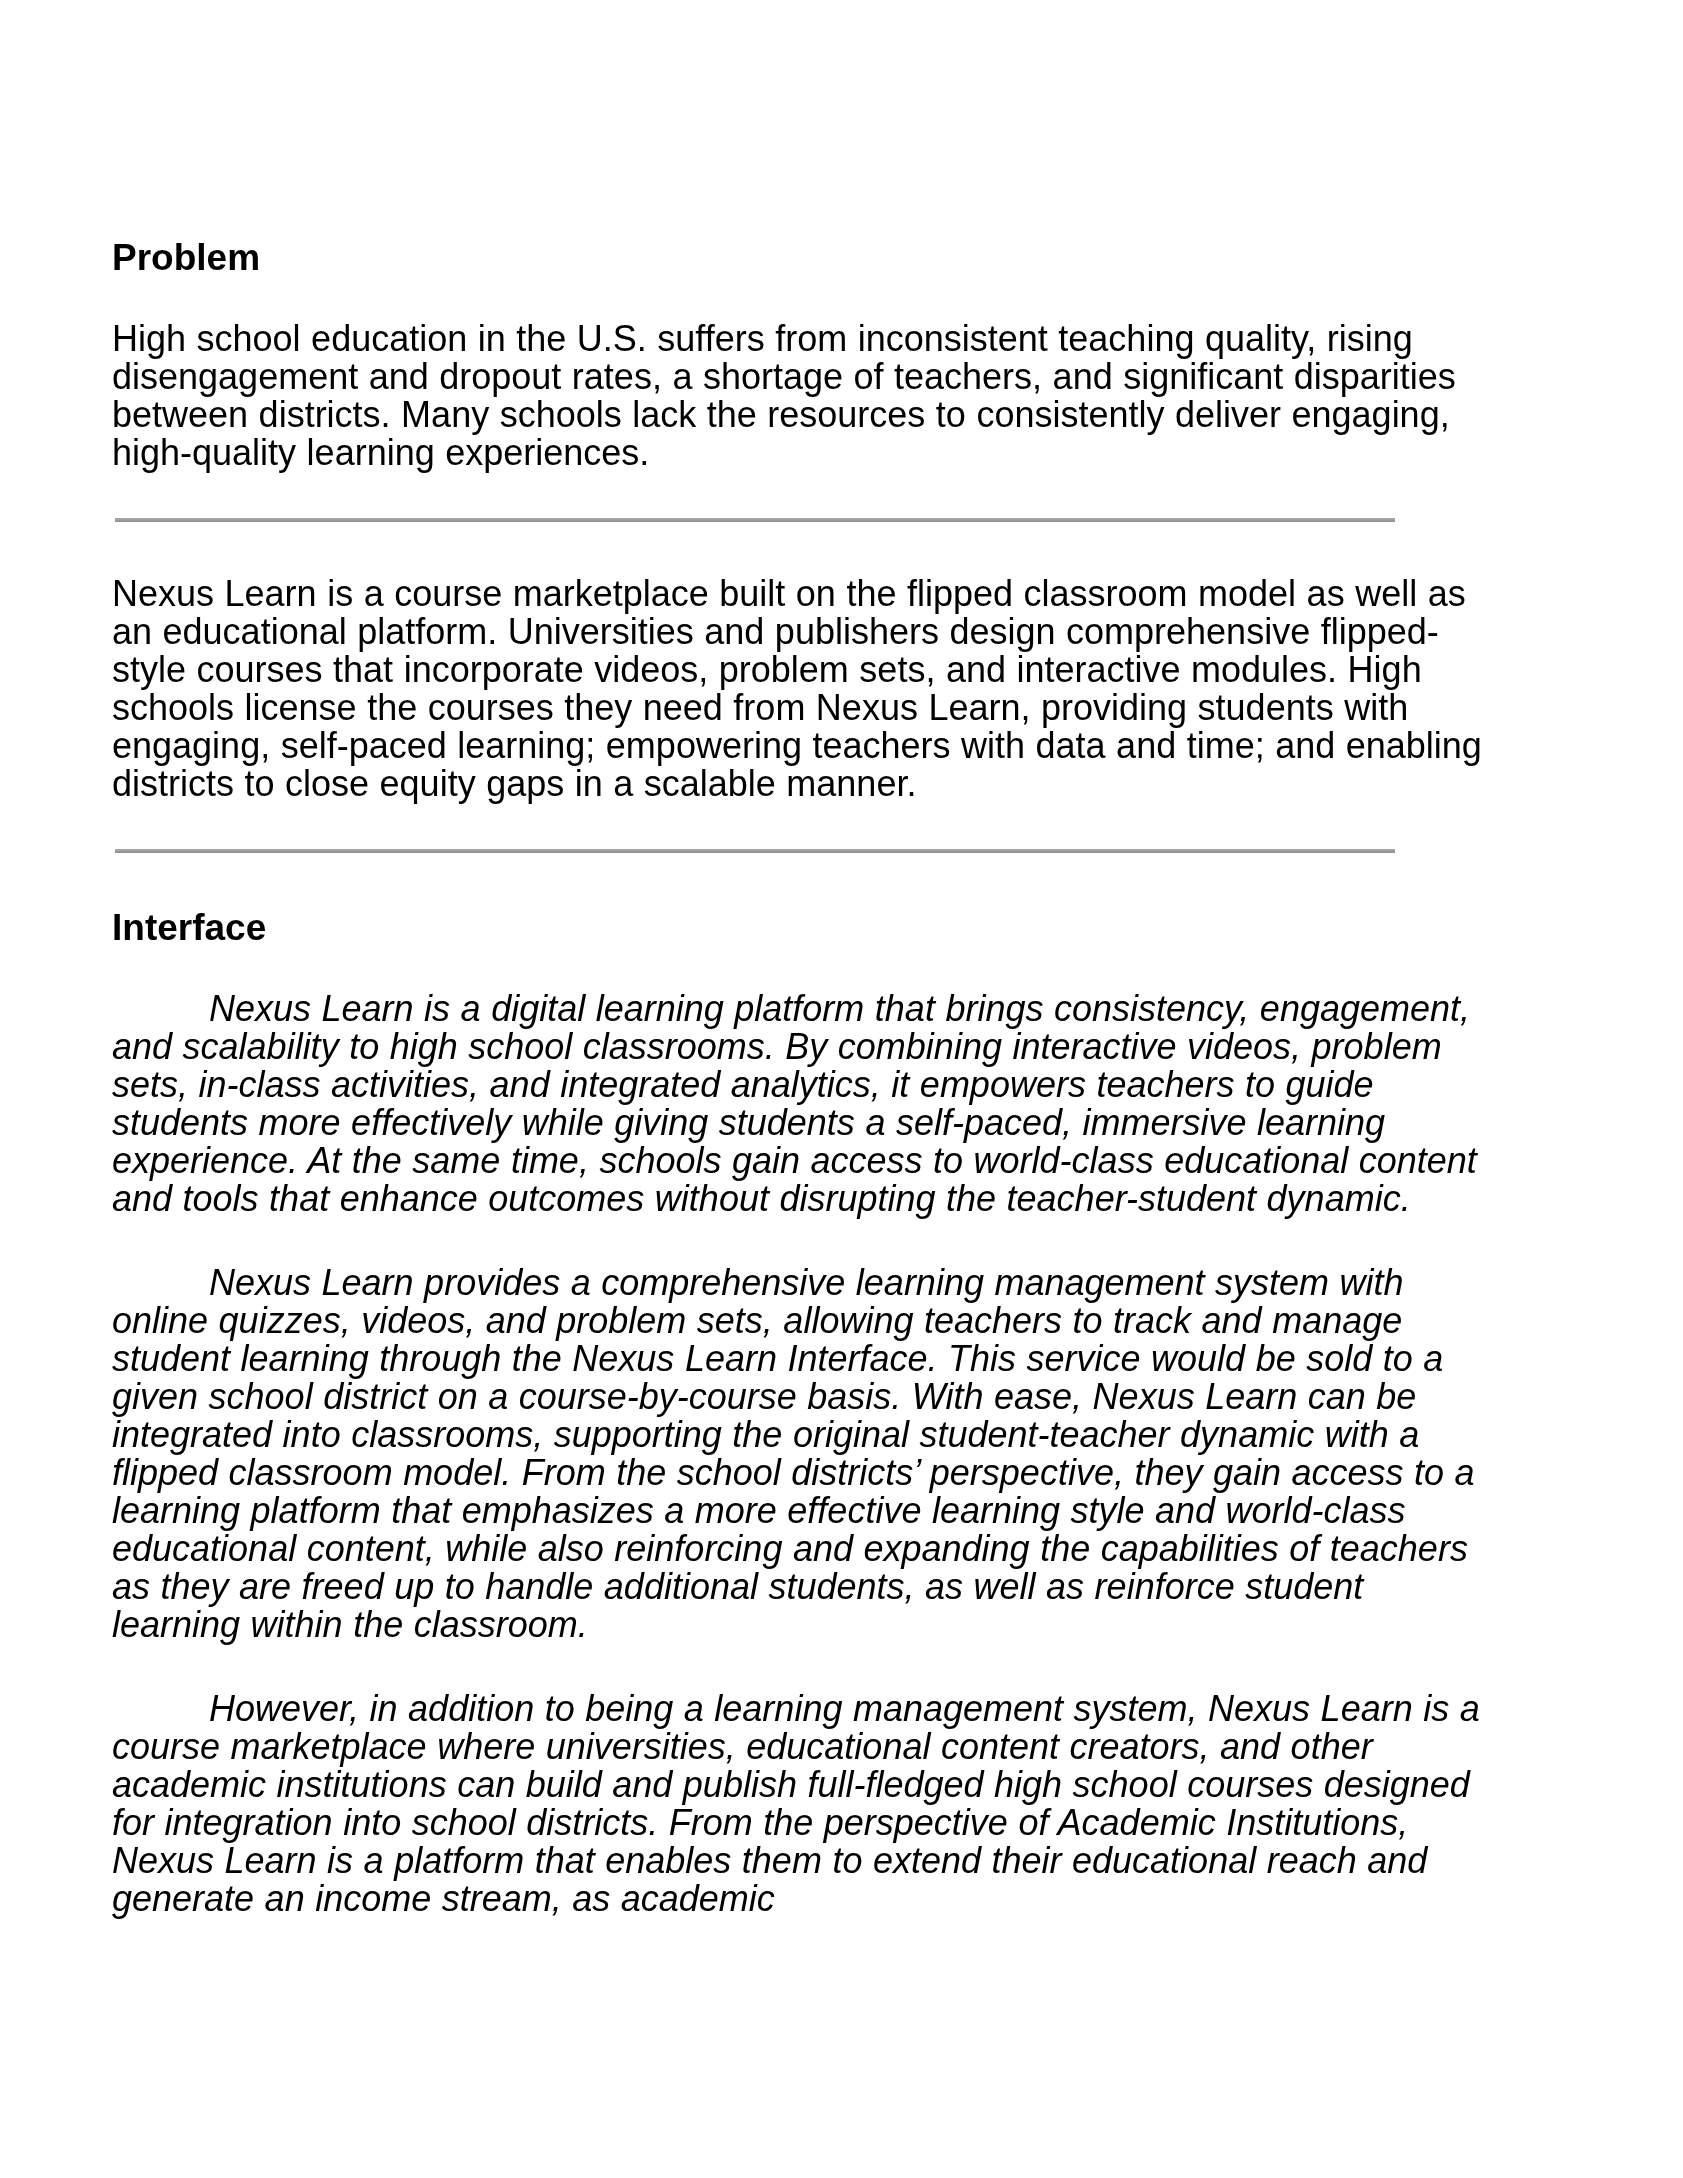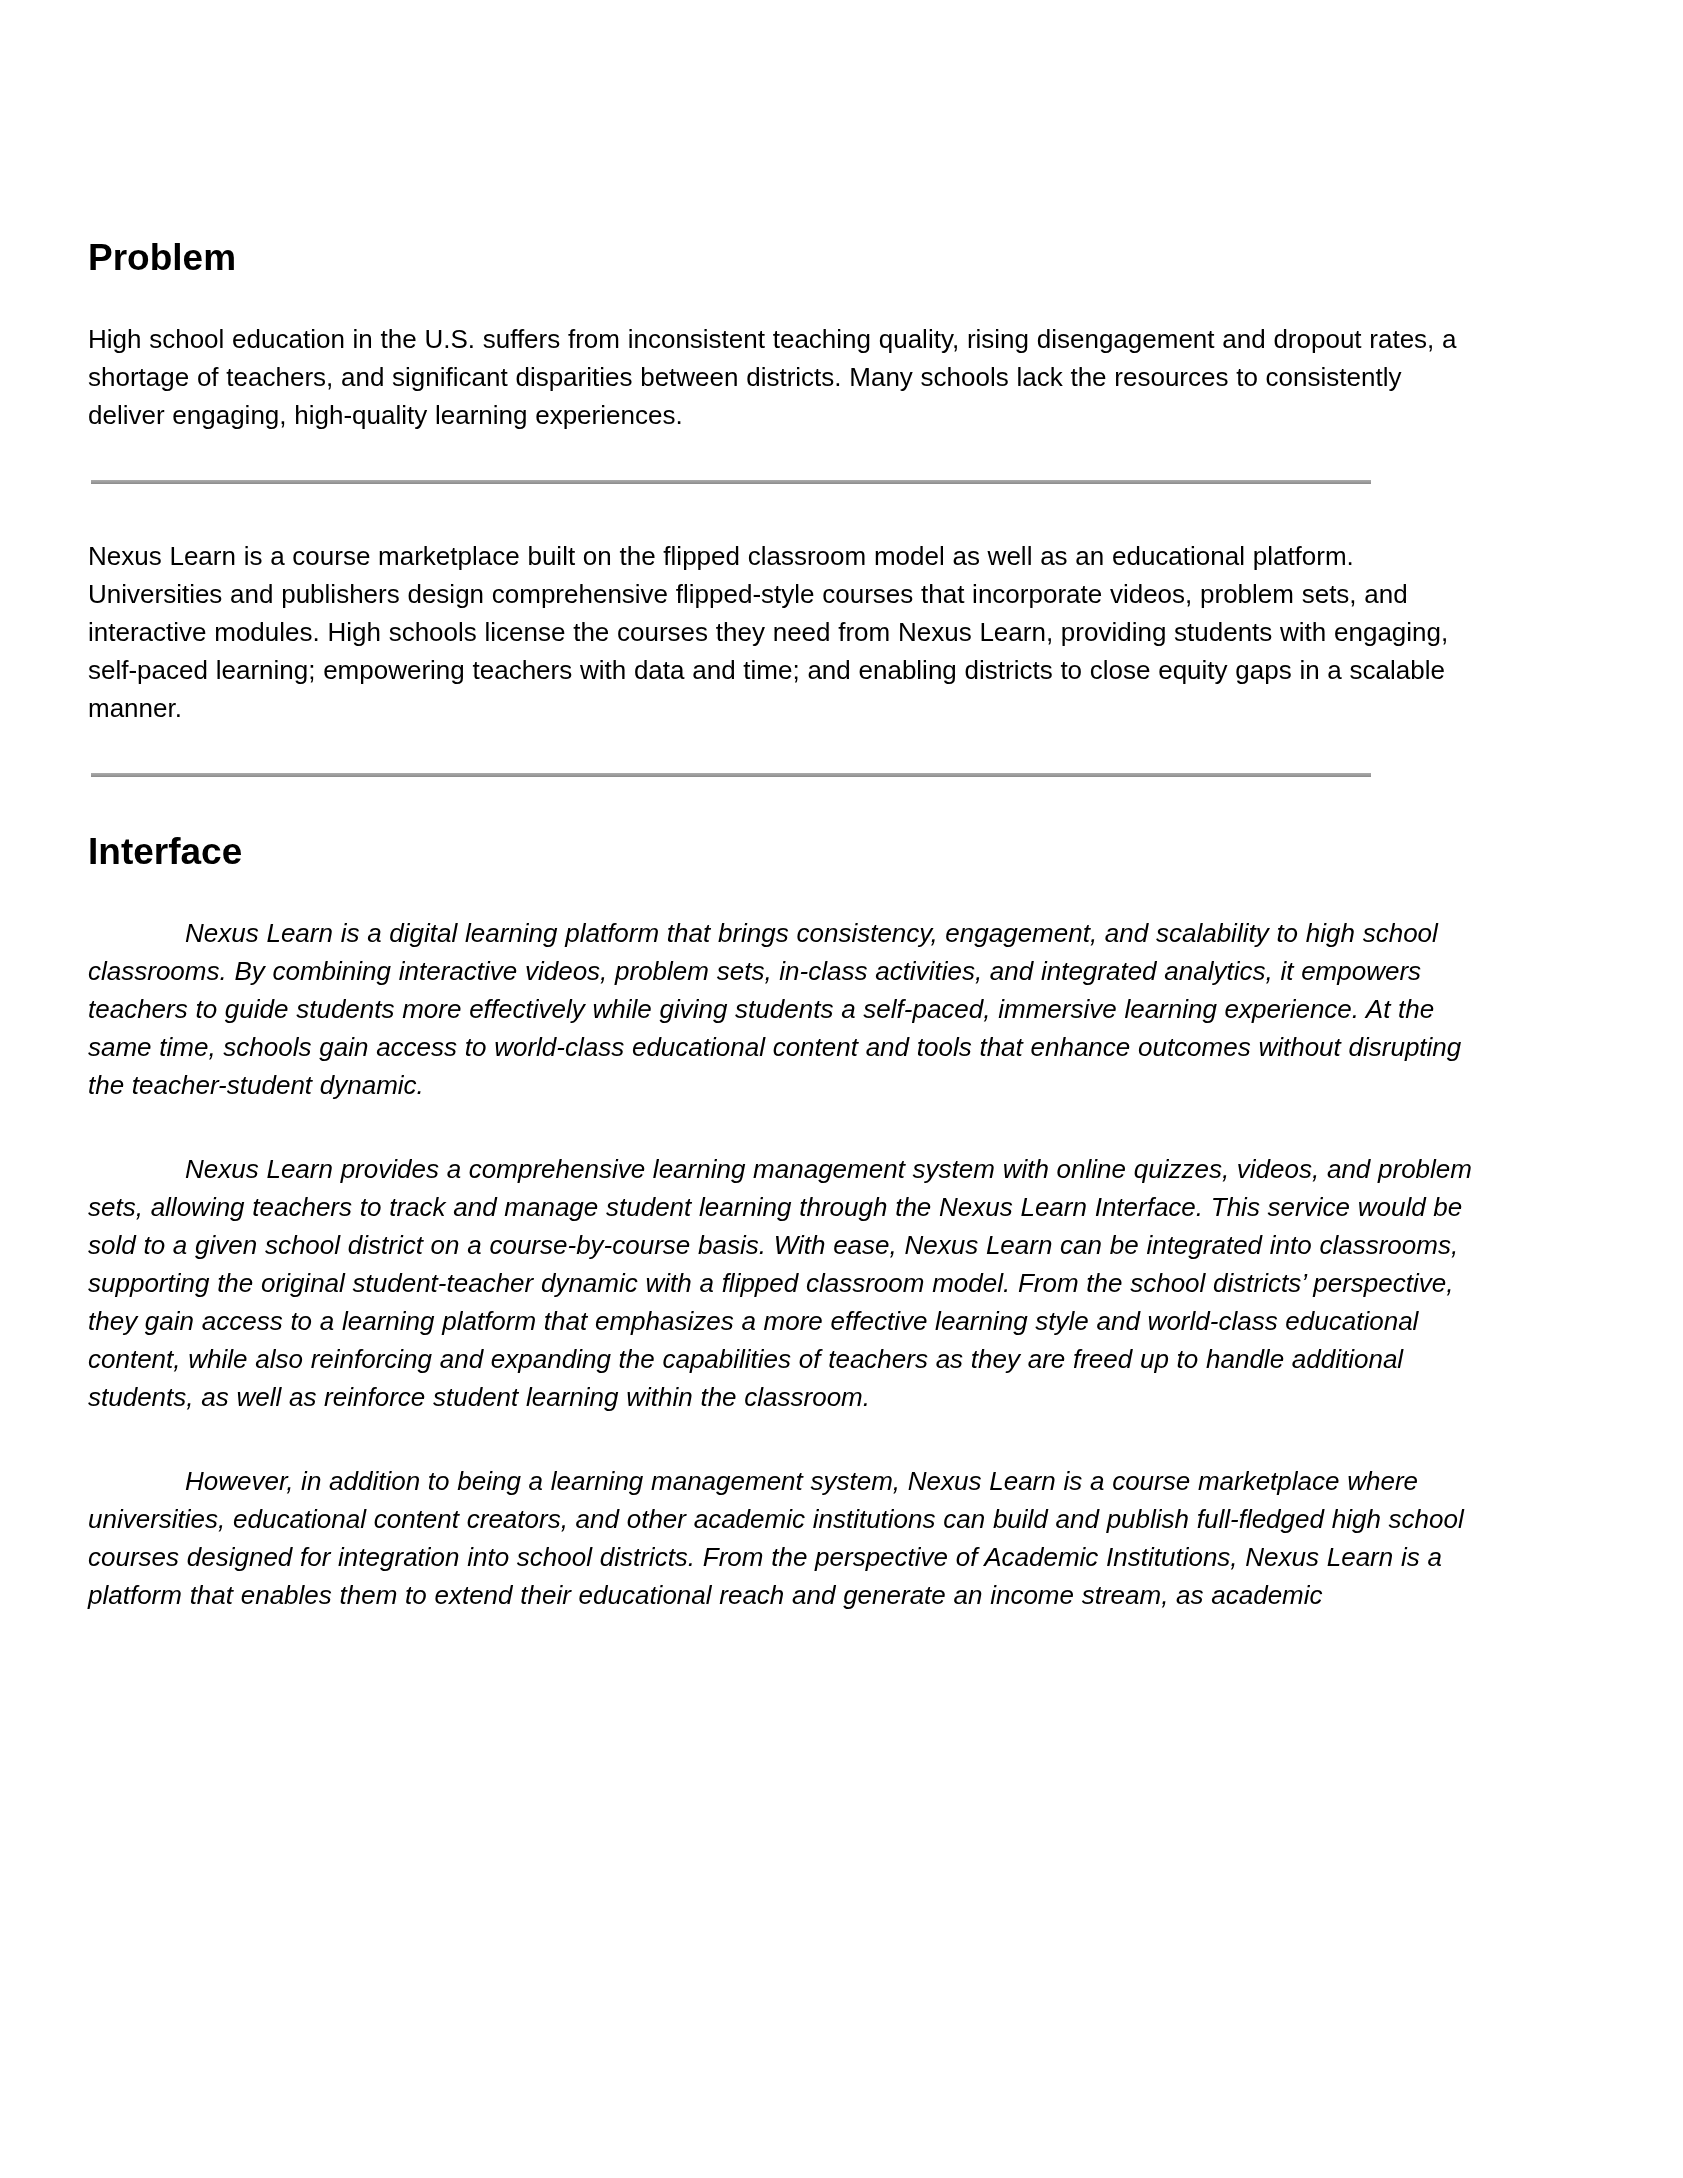"Problem" .page { padding: 236px 198px 0 88px -> 236px 198px 0 112px }
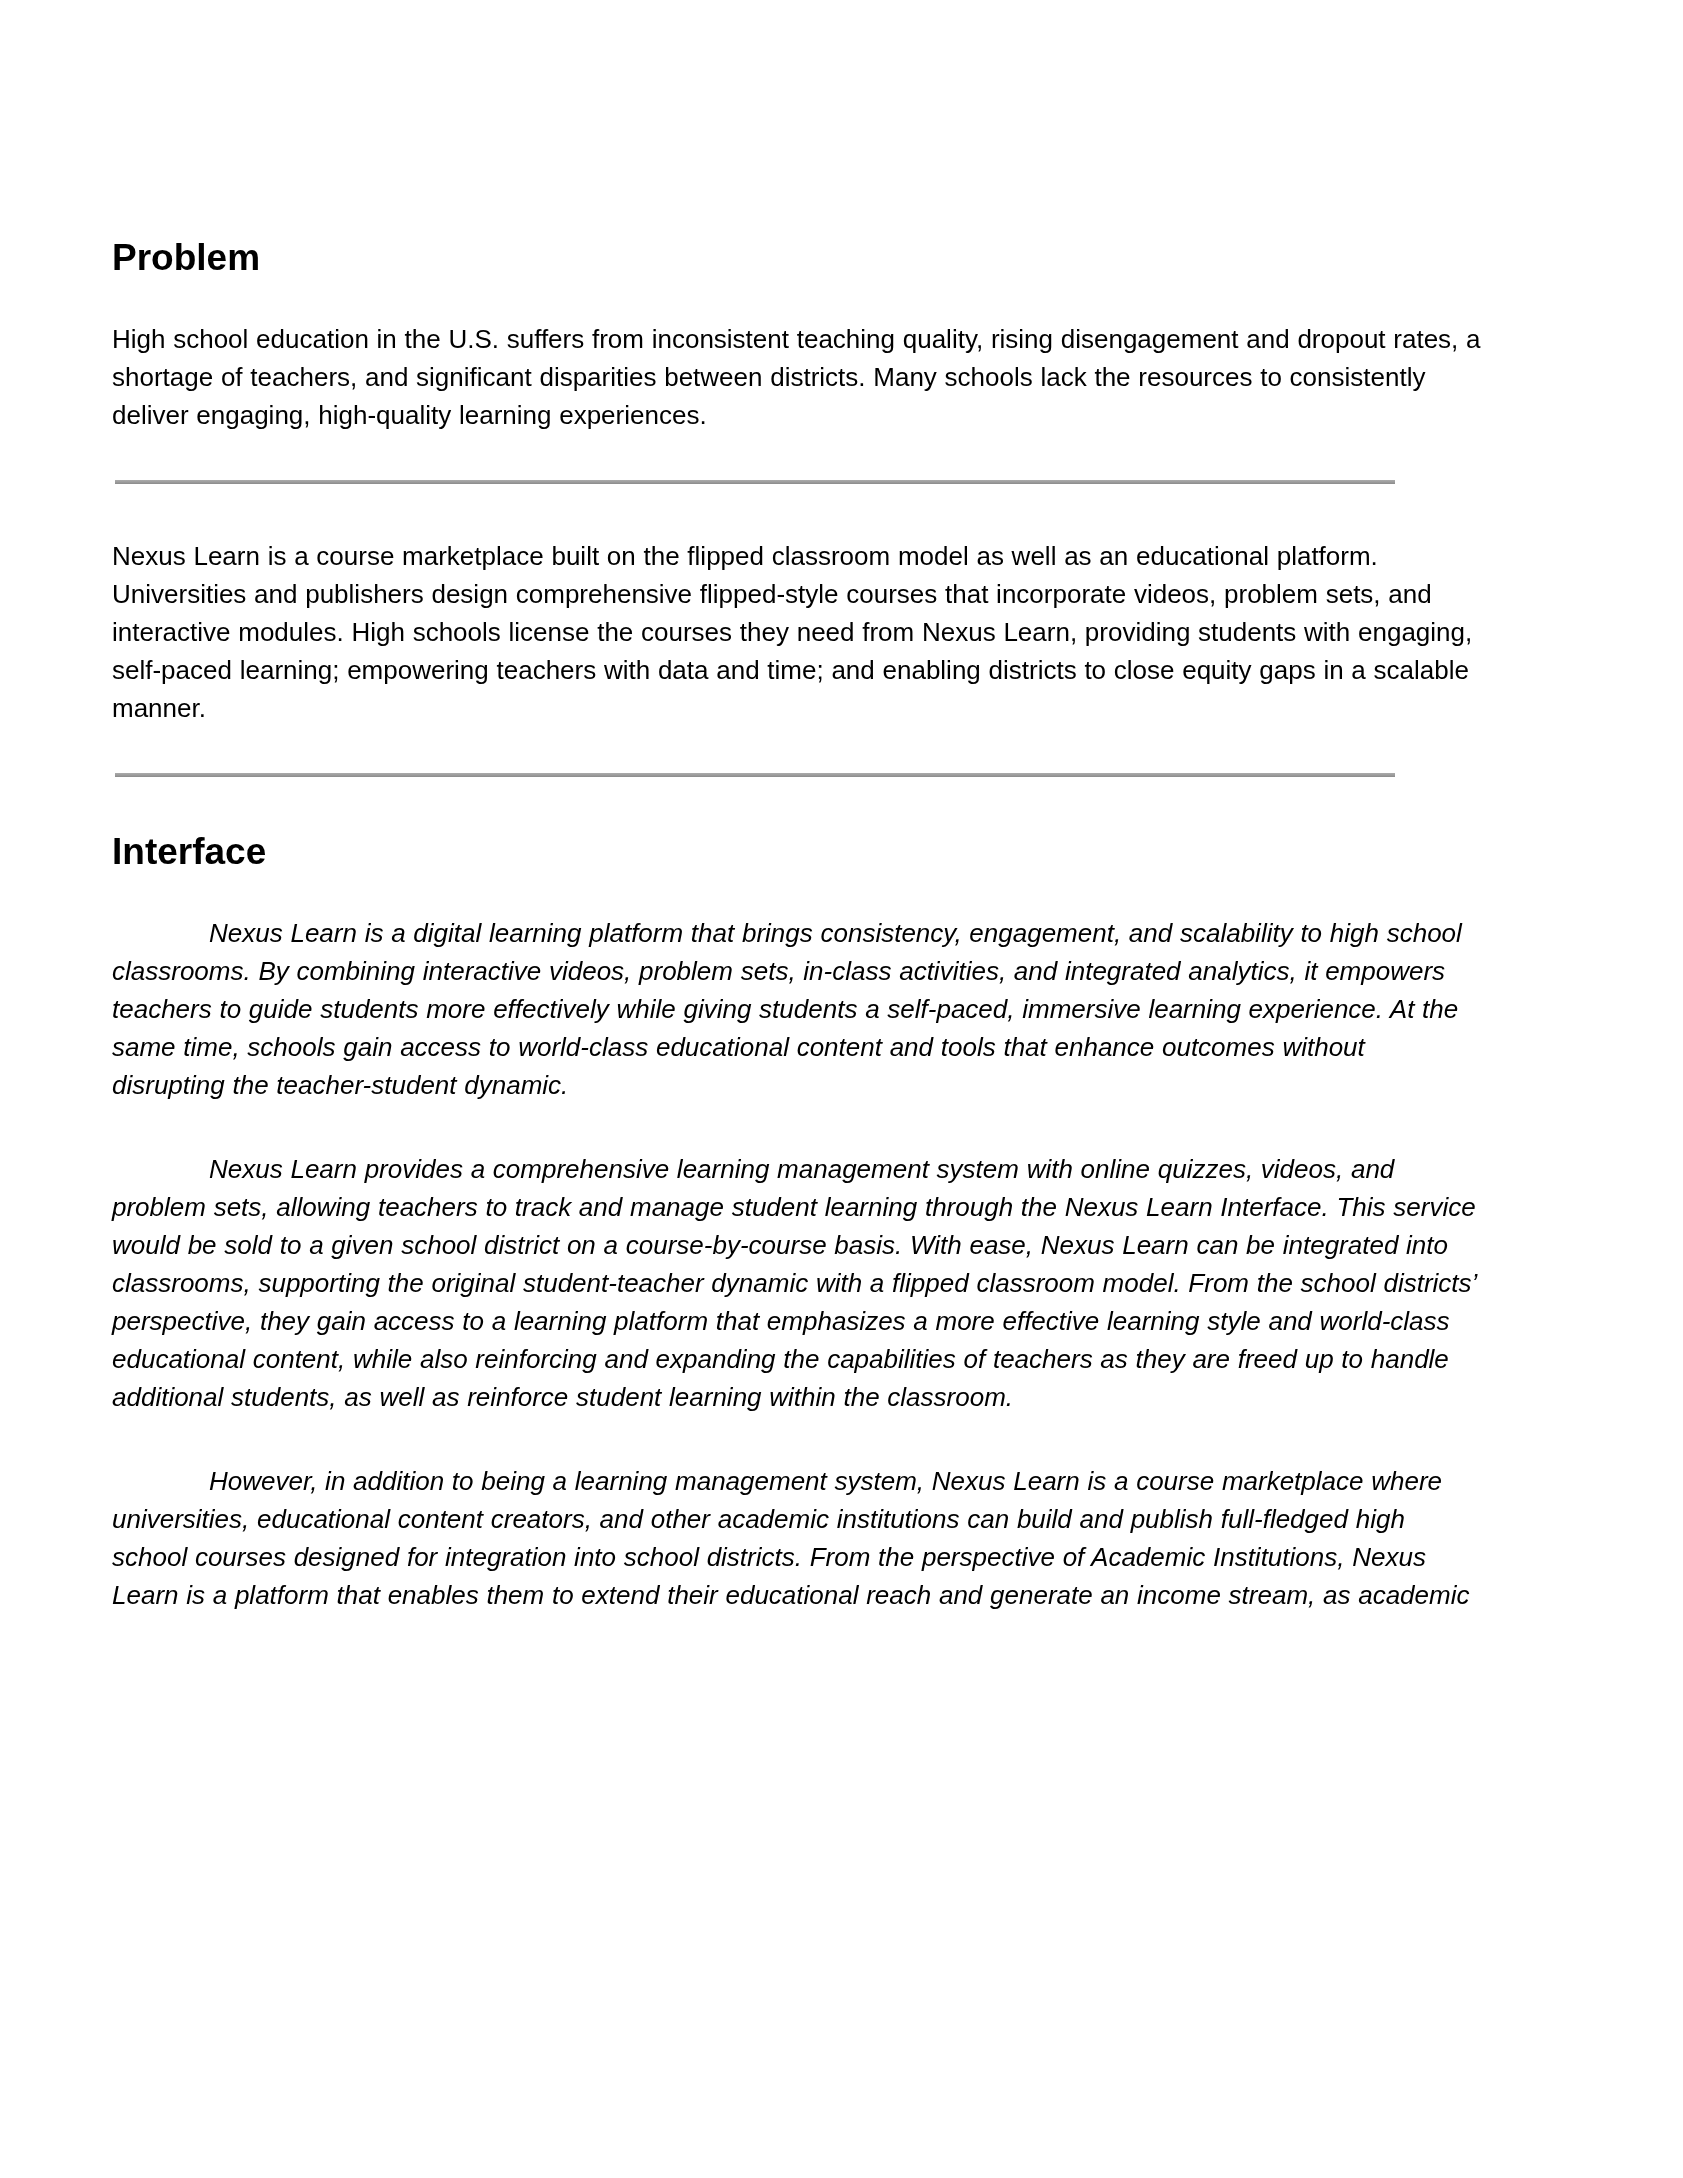"High school education in the" p.doc-para { font-size: 26px -> 36px }
